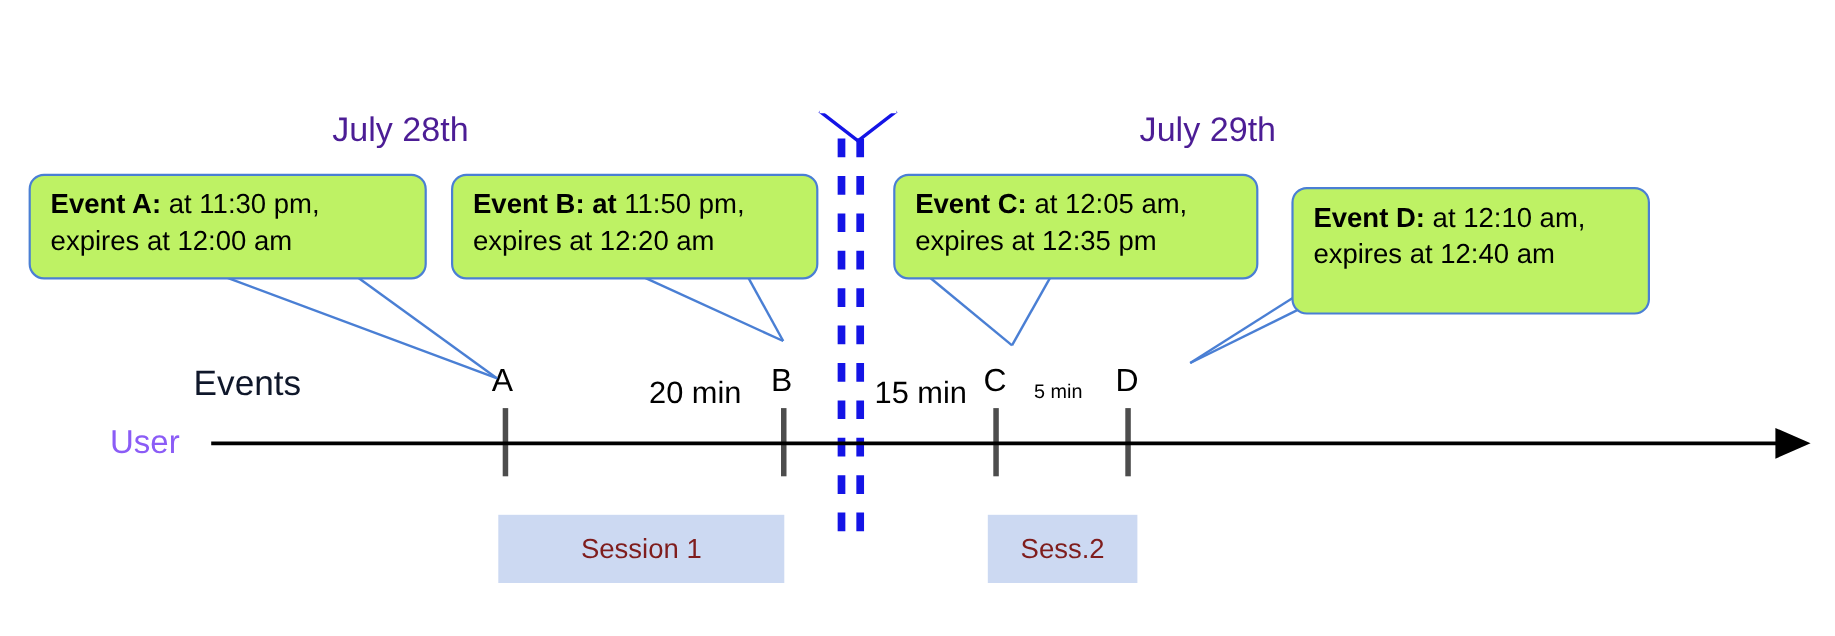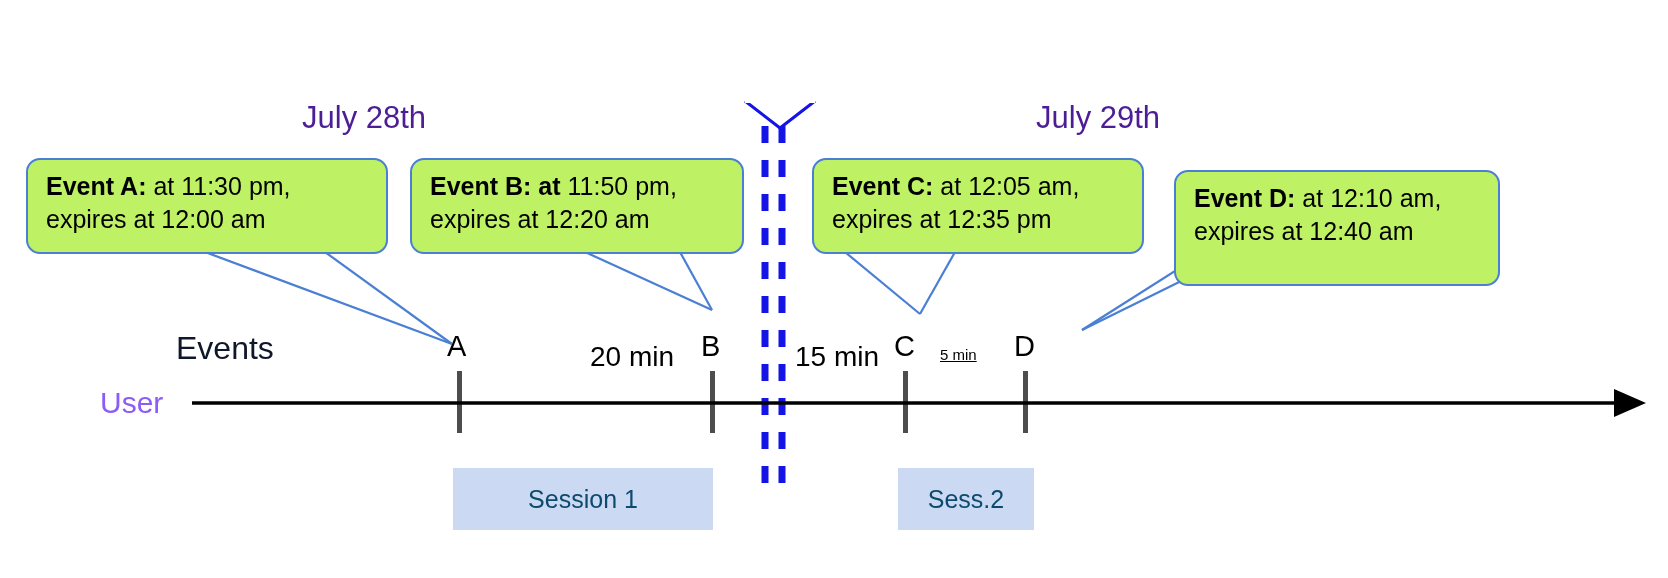"5 min" .gap-label.small { font-size: 15px -> 18px; text-decoration: underline -> none }
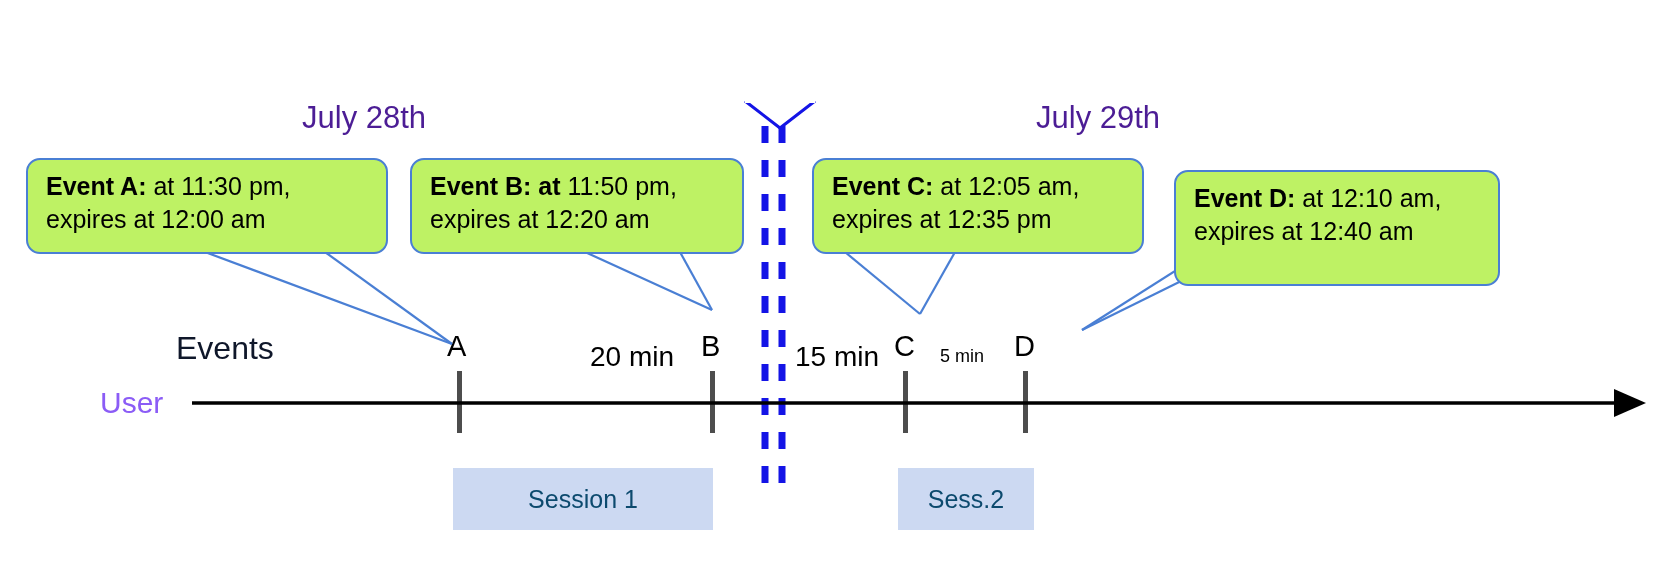"Session 1" .session-box { color: #0c4a6e -> #7f1d1d }
